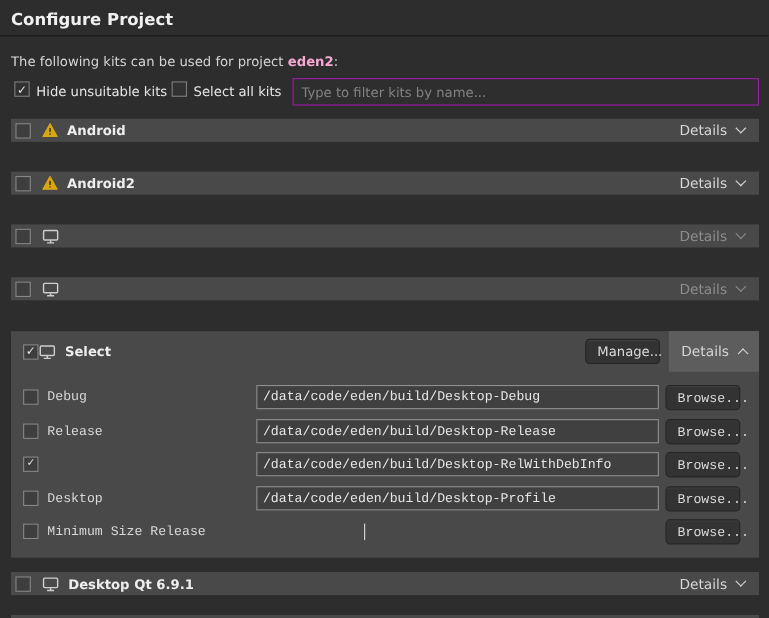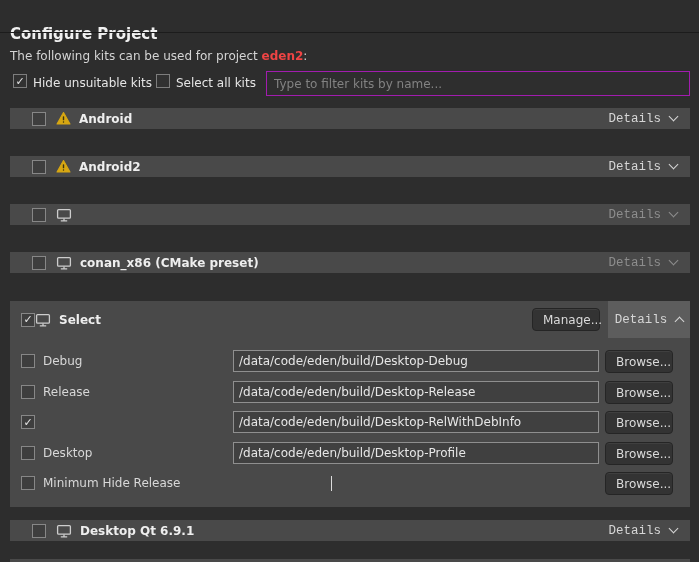"Configure Project" .page-title { margin-top: 16px -> none }
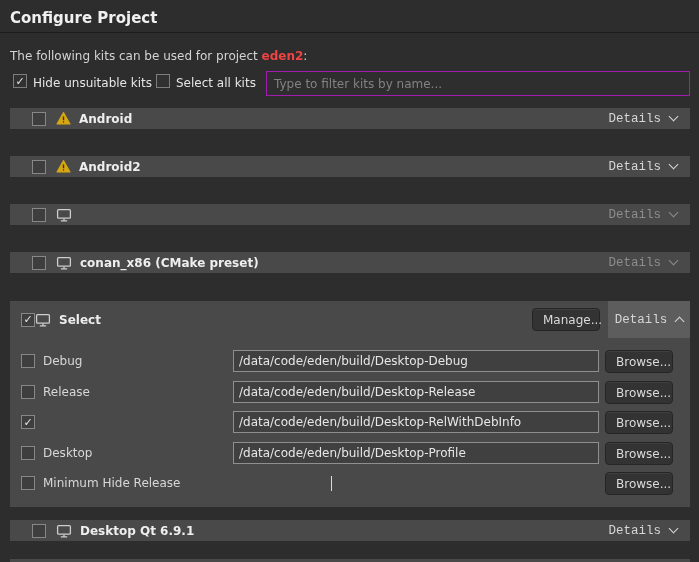"eden2" .intro b { color: #ef4444 -> #f9a8d4 }
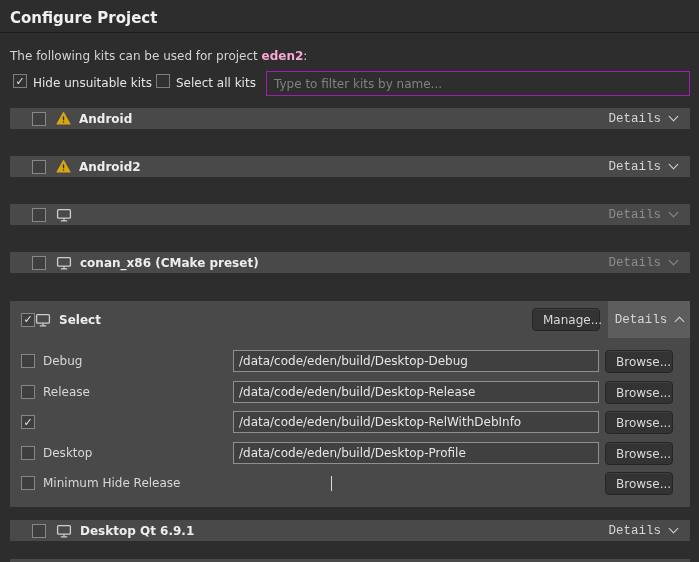"Android" .kit-row { padding-left: 22px -> 4px }
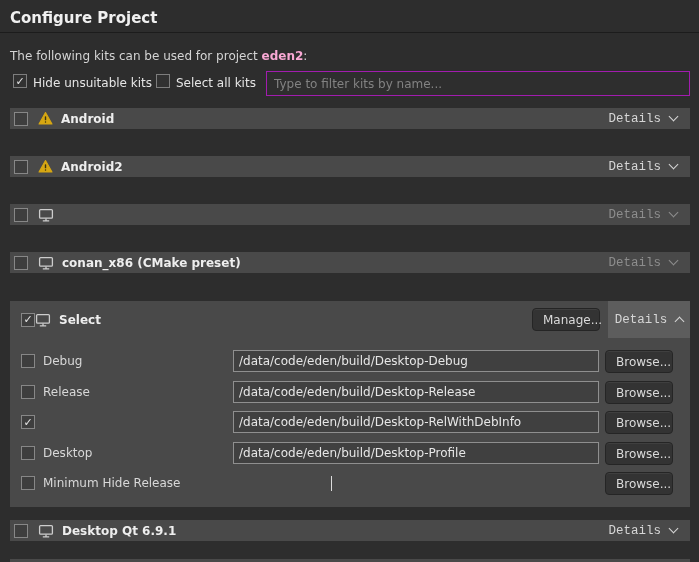"Details" .details-ctl { font-family: Liberation Mono, monospace -> none }
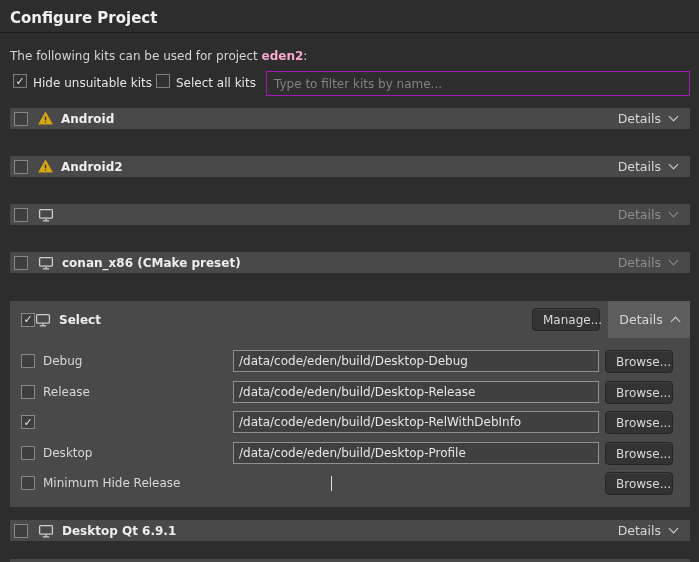"conan_x86 (CMake preset)" span.kit-name { html: <span>conan_x86 (CMake preset)</span> -> none }
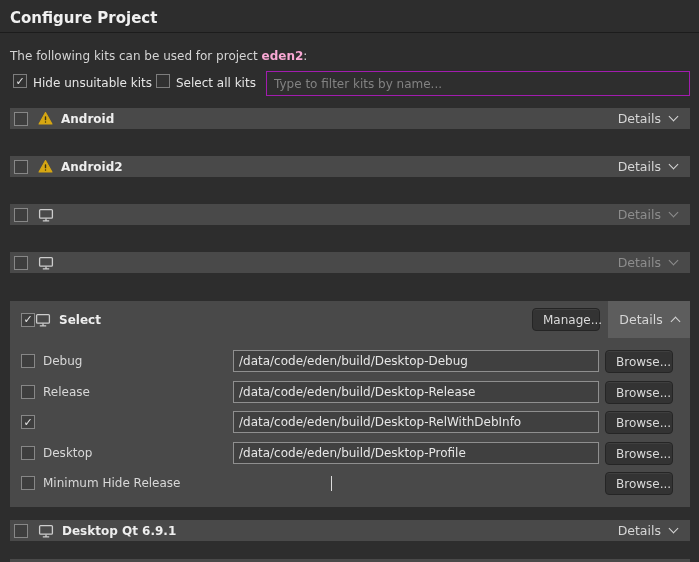"Debug" .cfg-row { font-family: none -> Liberation Mono, monospace }
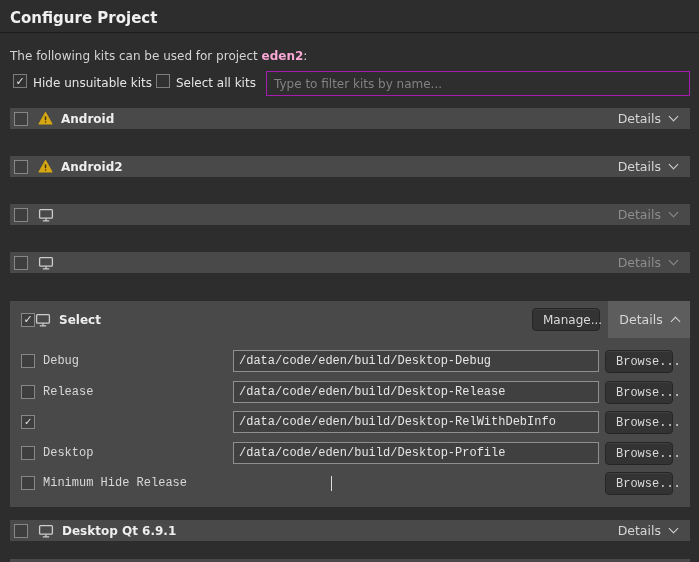"Minimum Hide Release" span.cfg-label { text: Hide -> Size }
